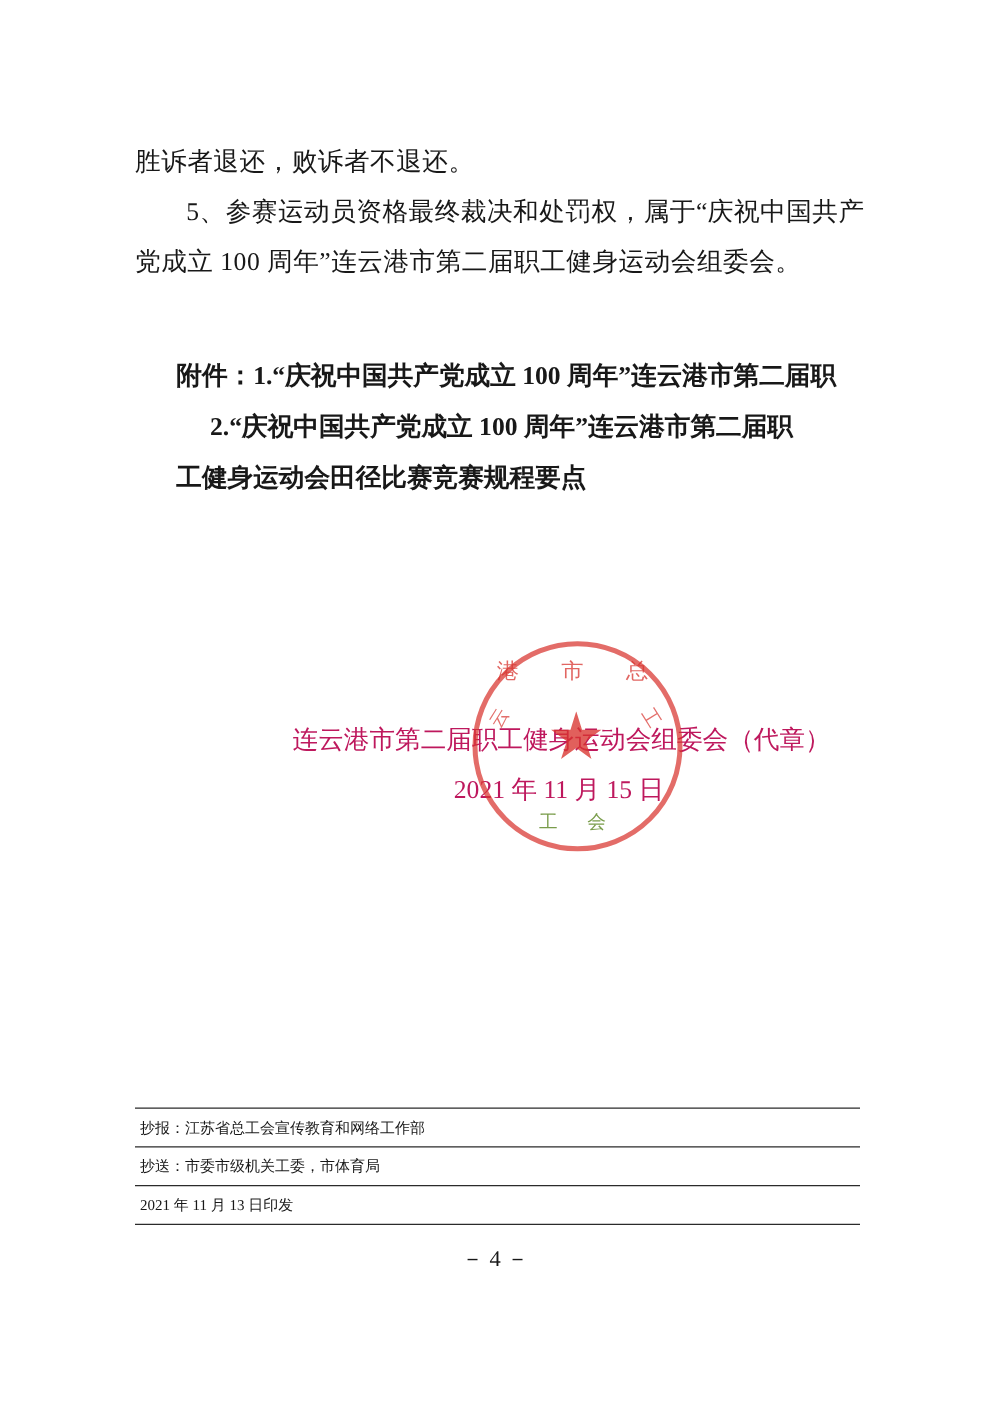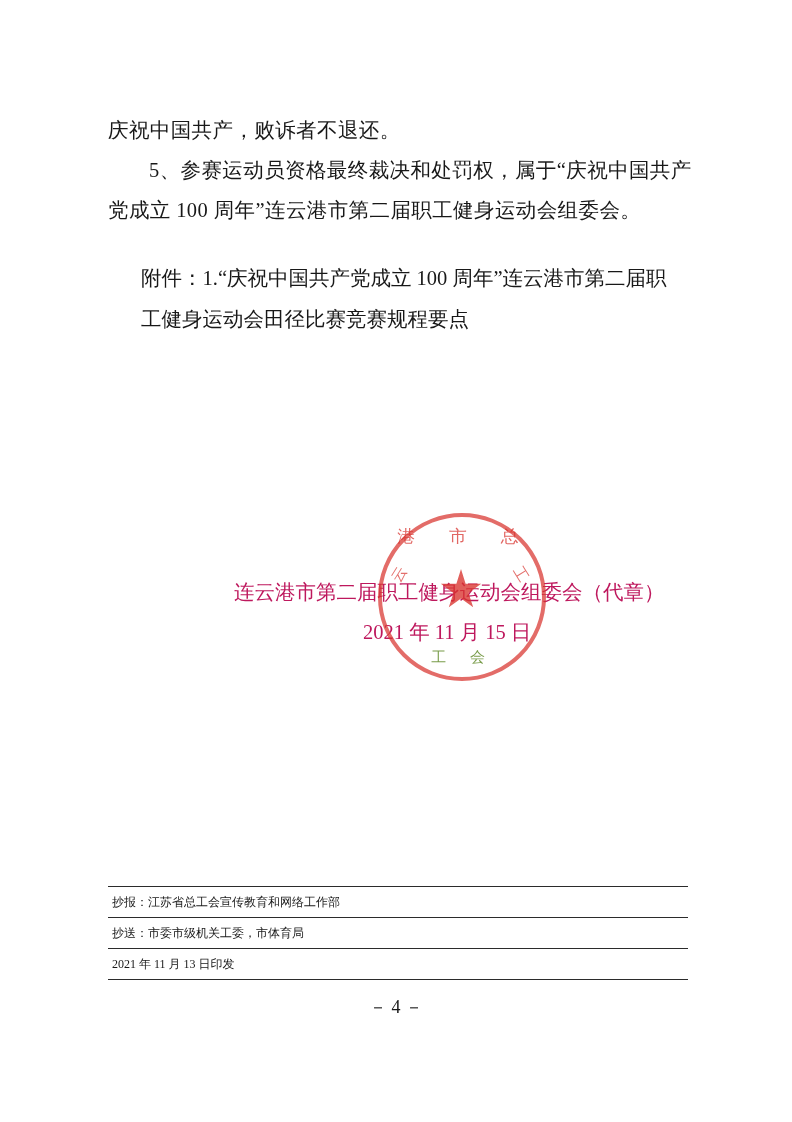"庆祝中国共产，败诉者不退还。" div.para { text: 庆祝中国共产 -> 胜诉者退还 }
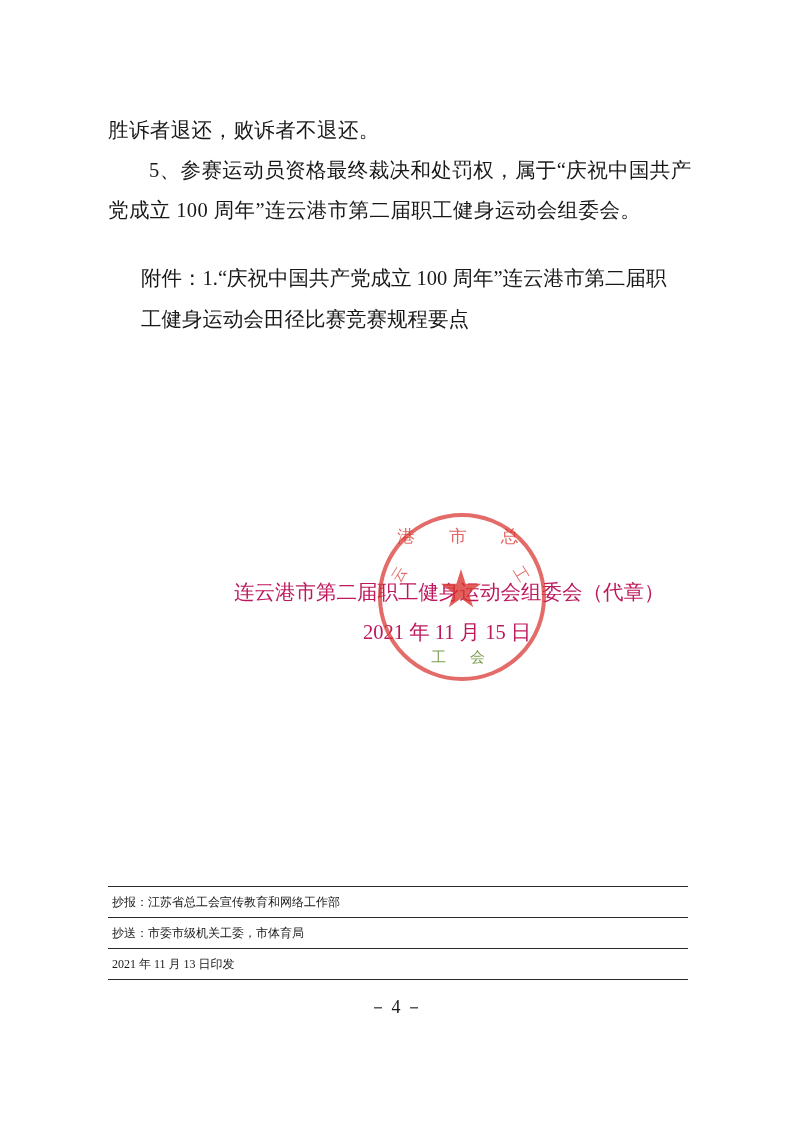"附件：1.“庆祝中国共产党成立 100 周年”连云港市第二届职" .attach { font-weight: none -> bold; top: 258px -> 281px }
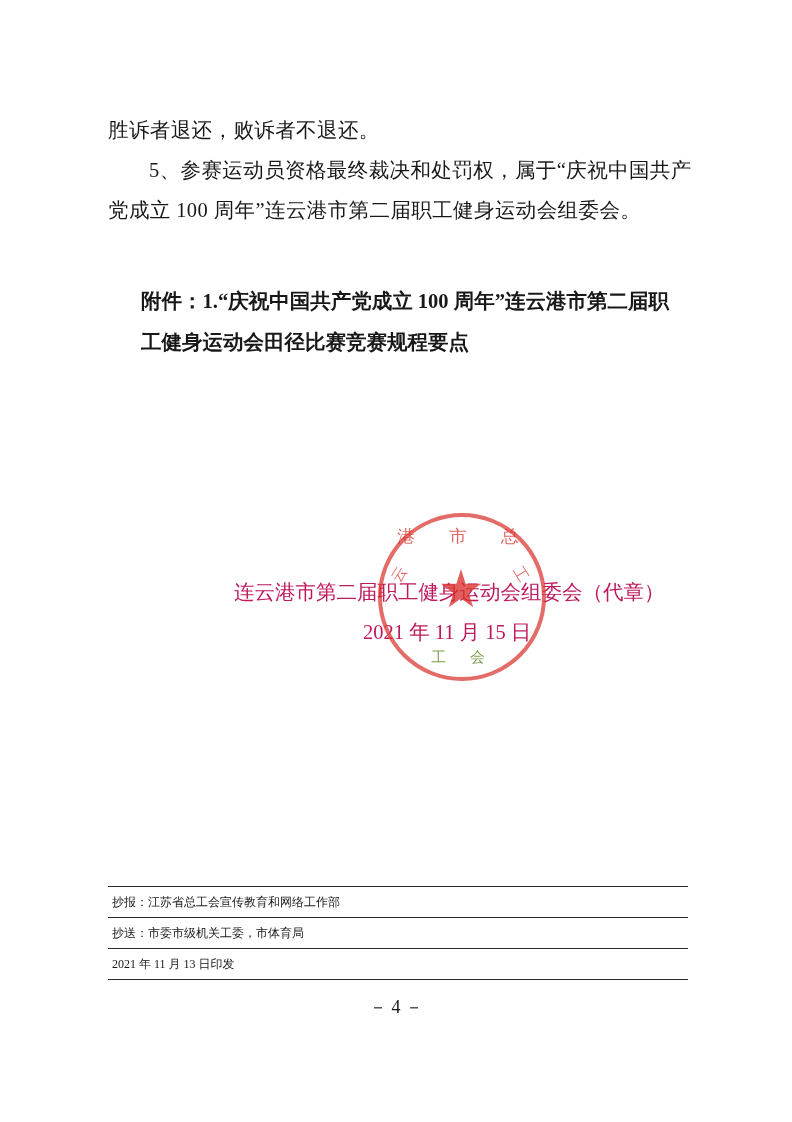"2.“庆祝中国共产党成立 100 周年”连云港市第二届职" div.attach-line { html: none -> <div>2.“庆祝中国共产党成立 100 周年”连云港市第二届职</div> }
